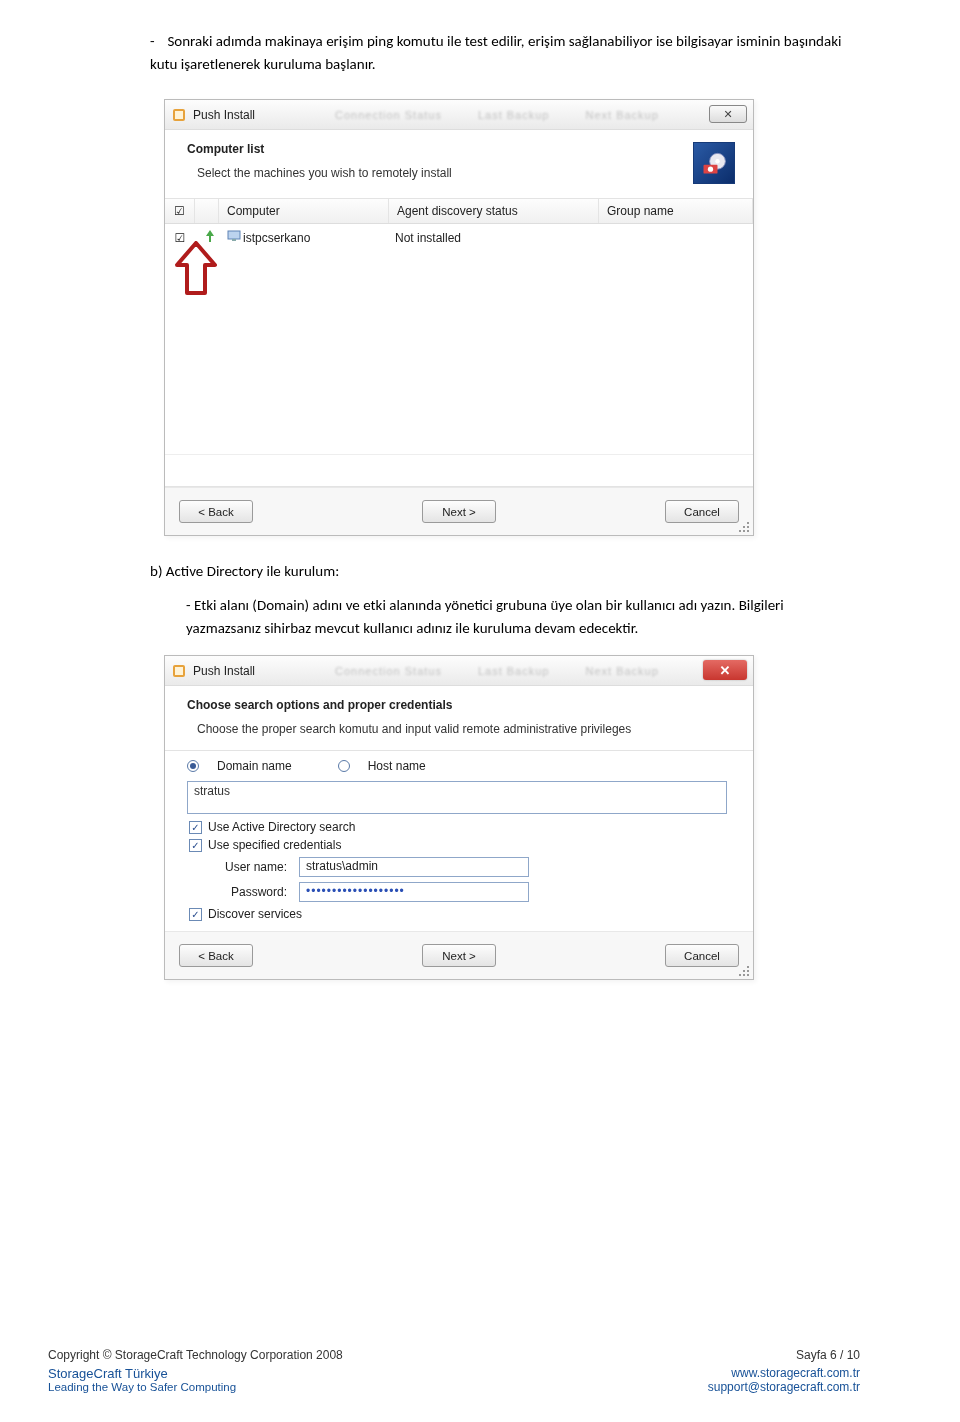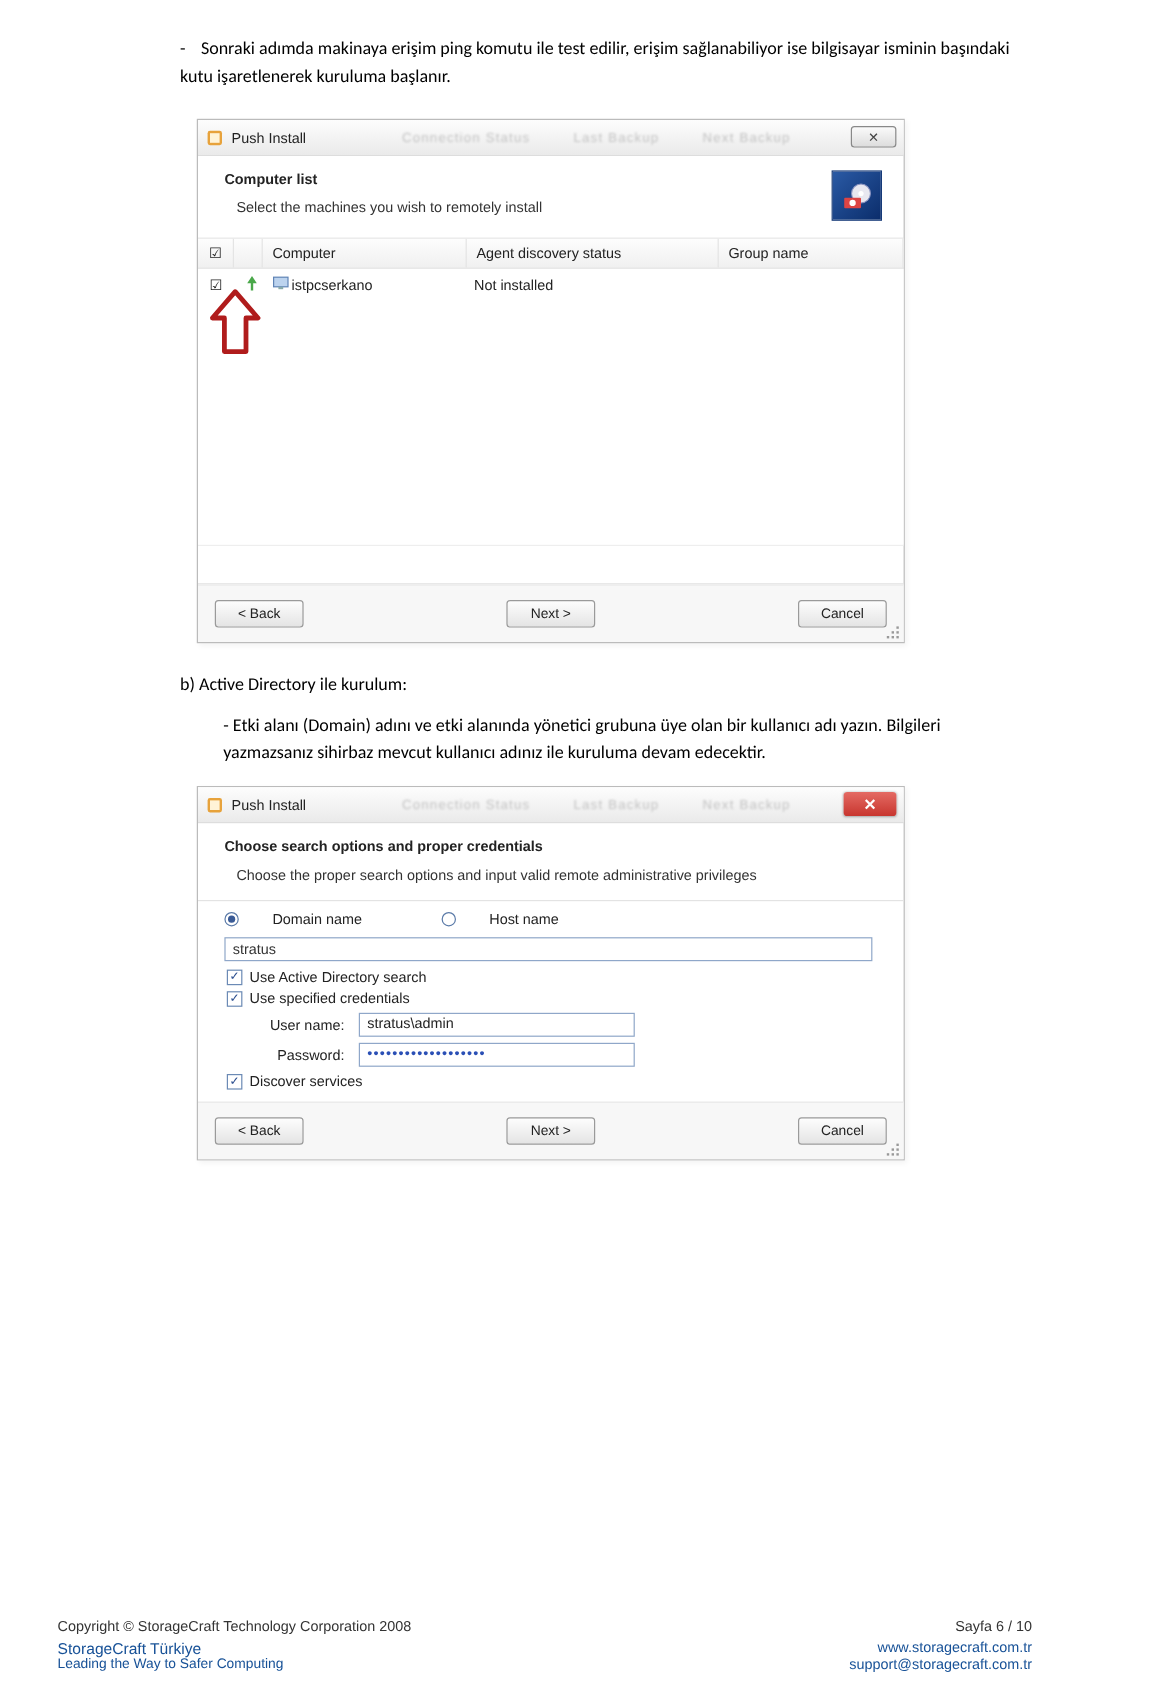"Choose the proper search options" div.sub { text: options -> komutu }
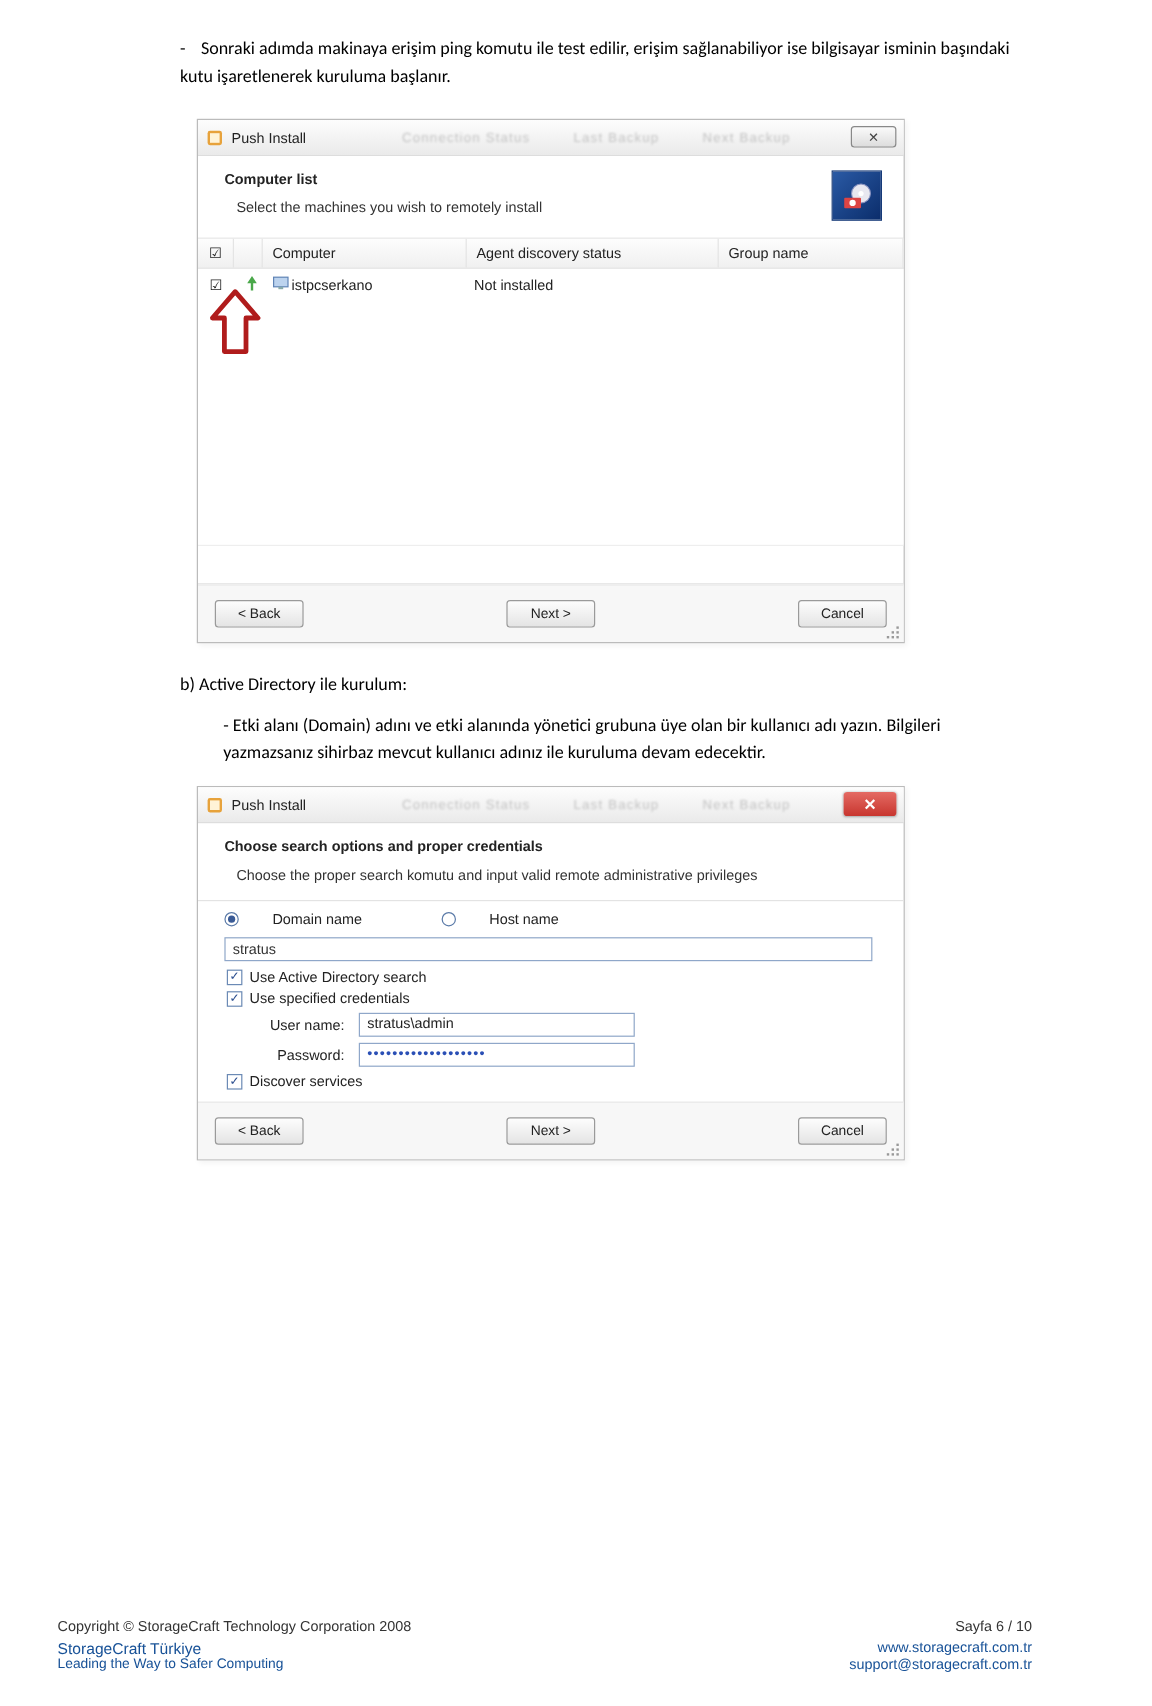"Domain name" .radio-row { gap: 28px -> 18px }
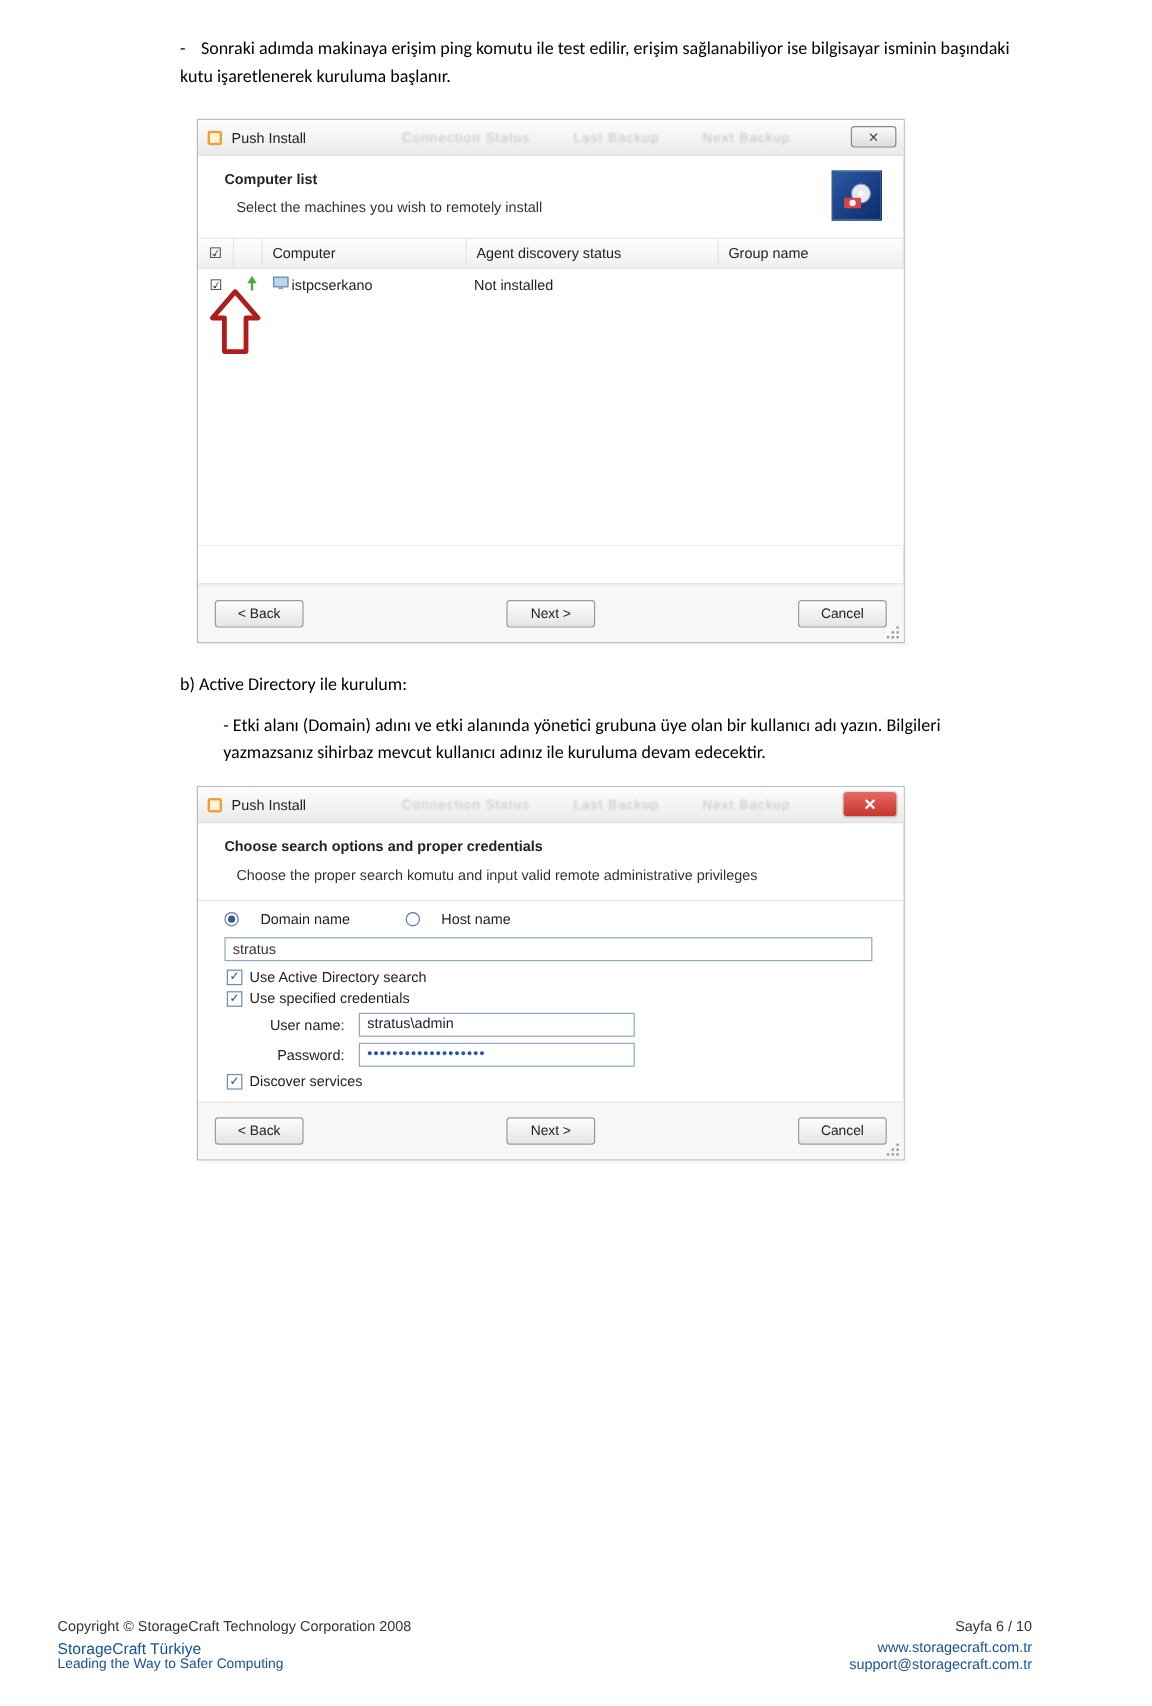"stratus" .txt-field { height: 20px -> 33px }
